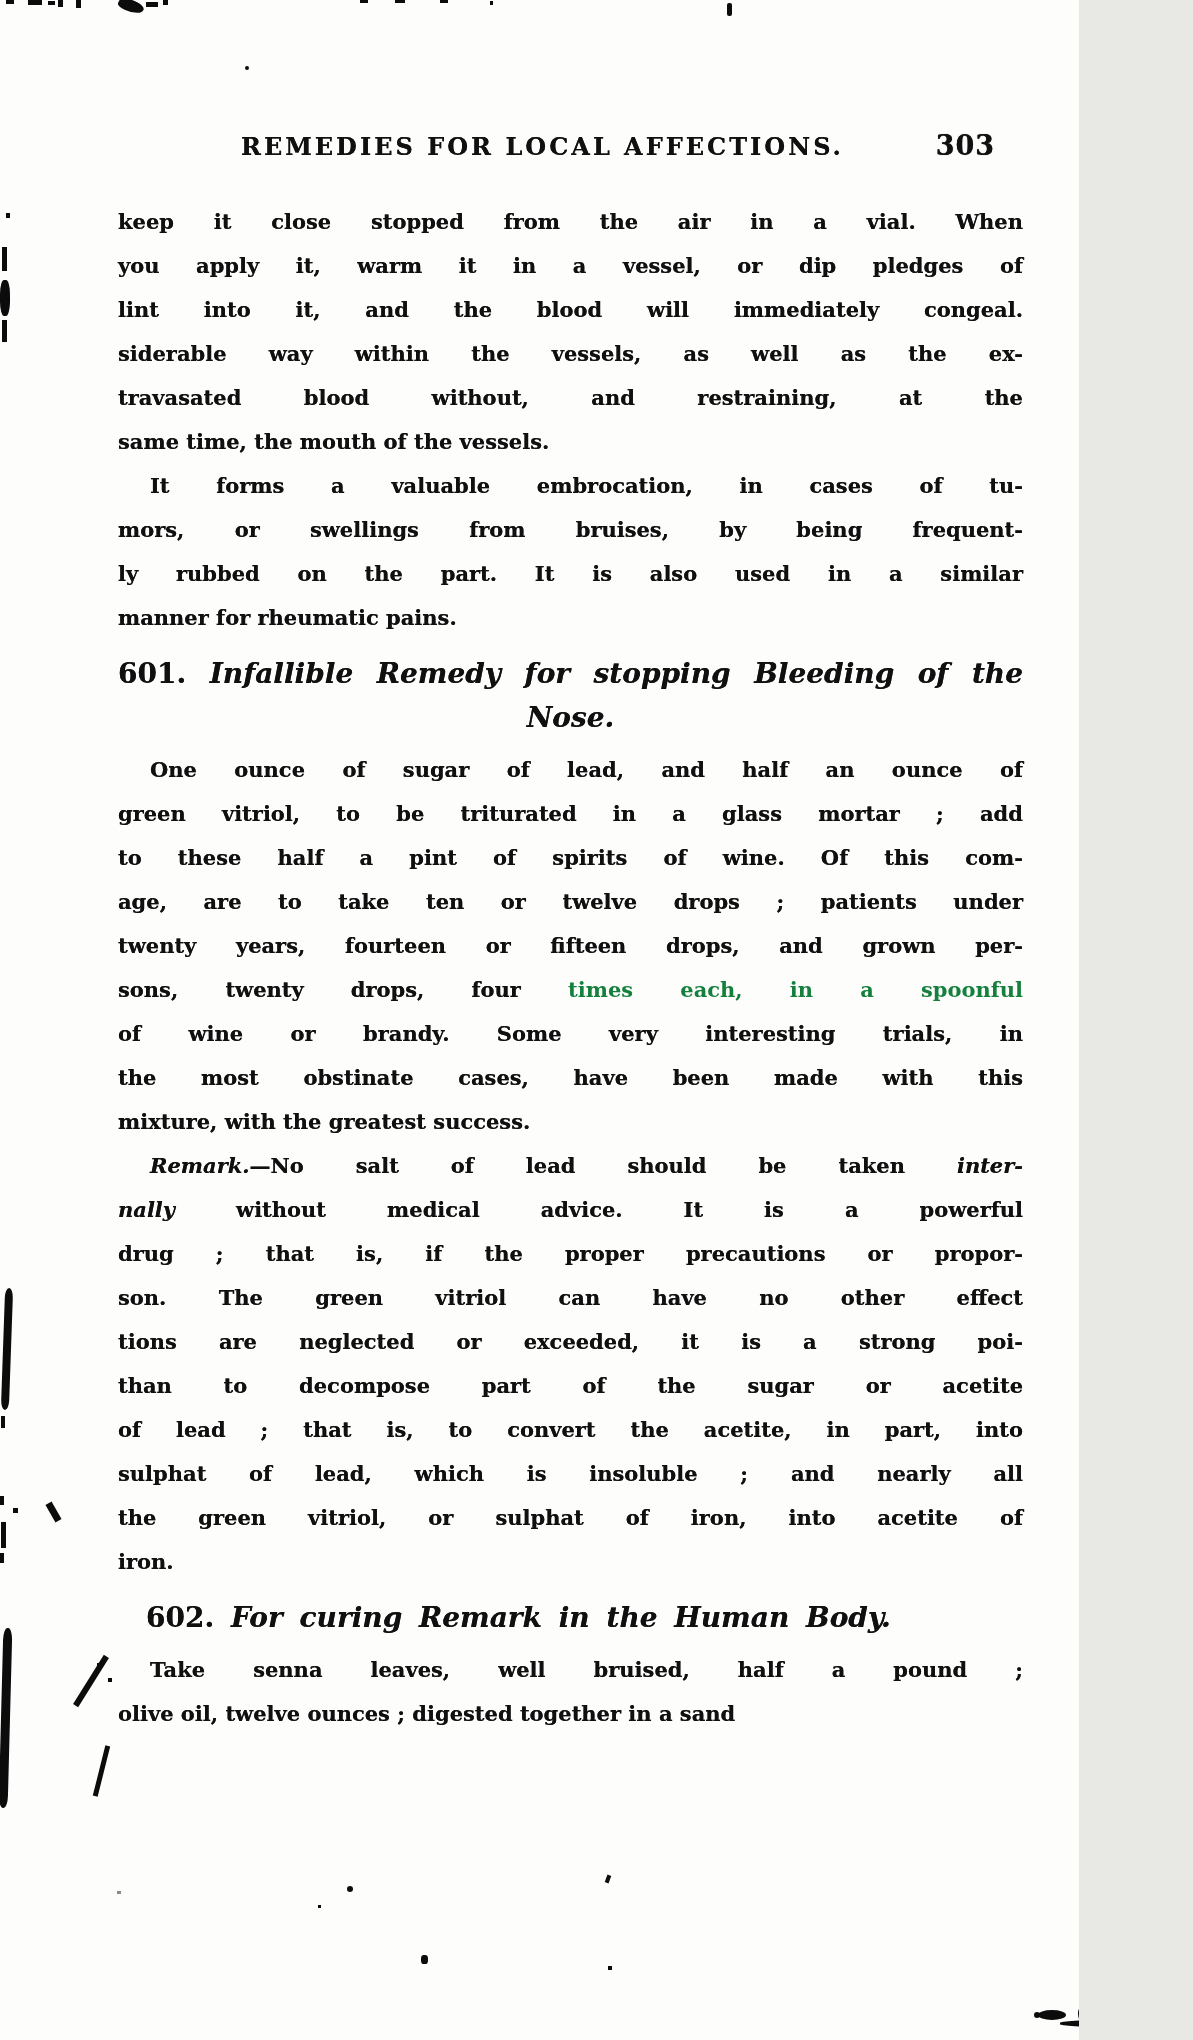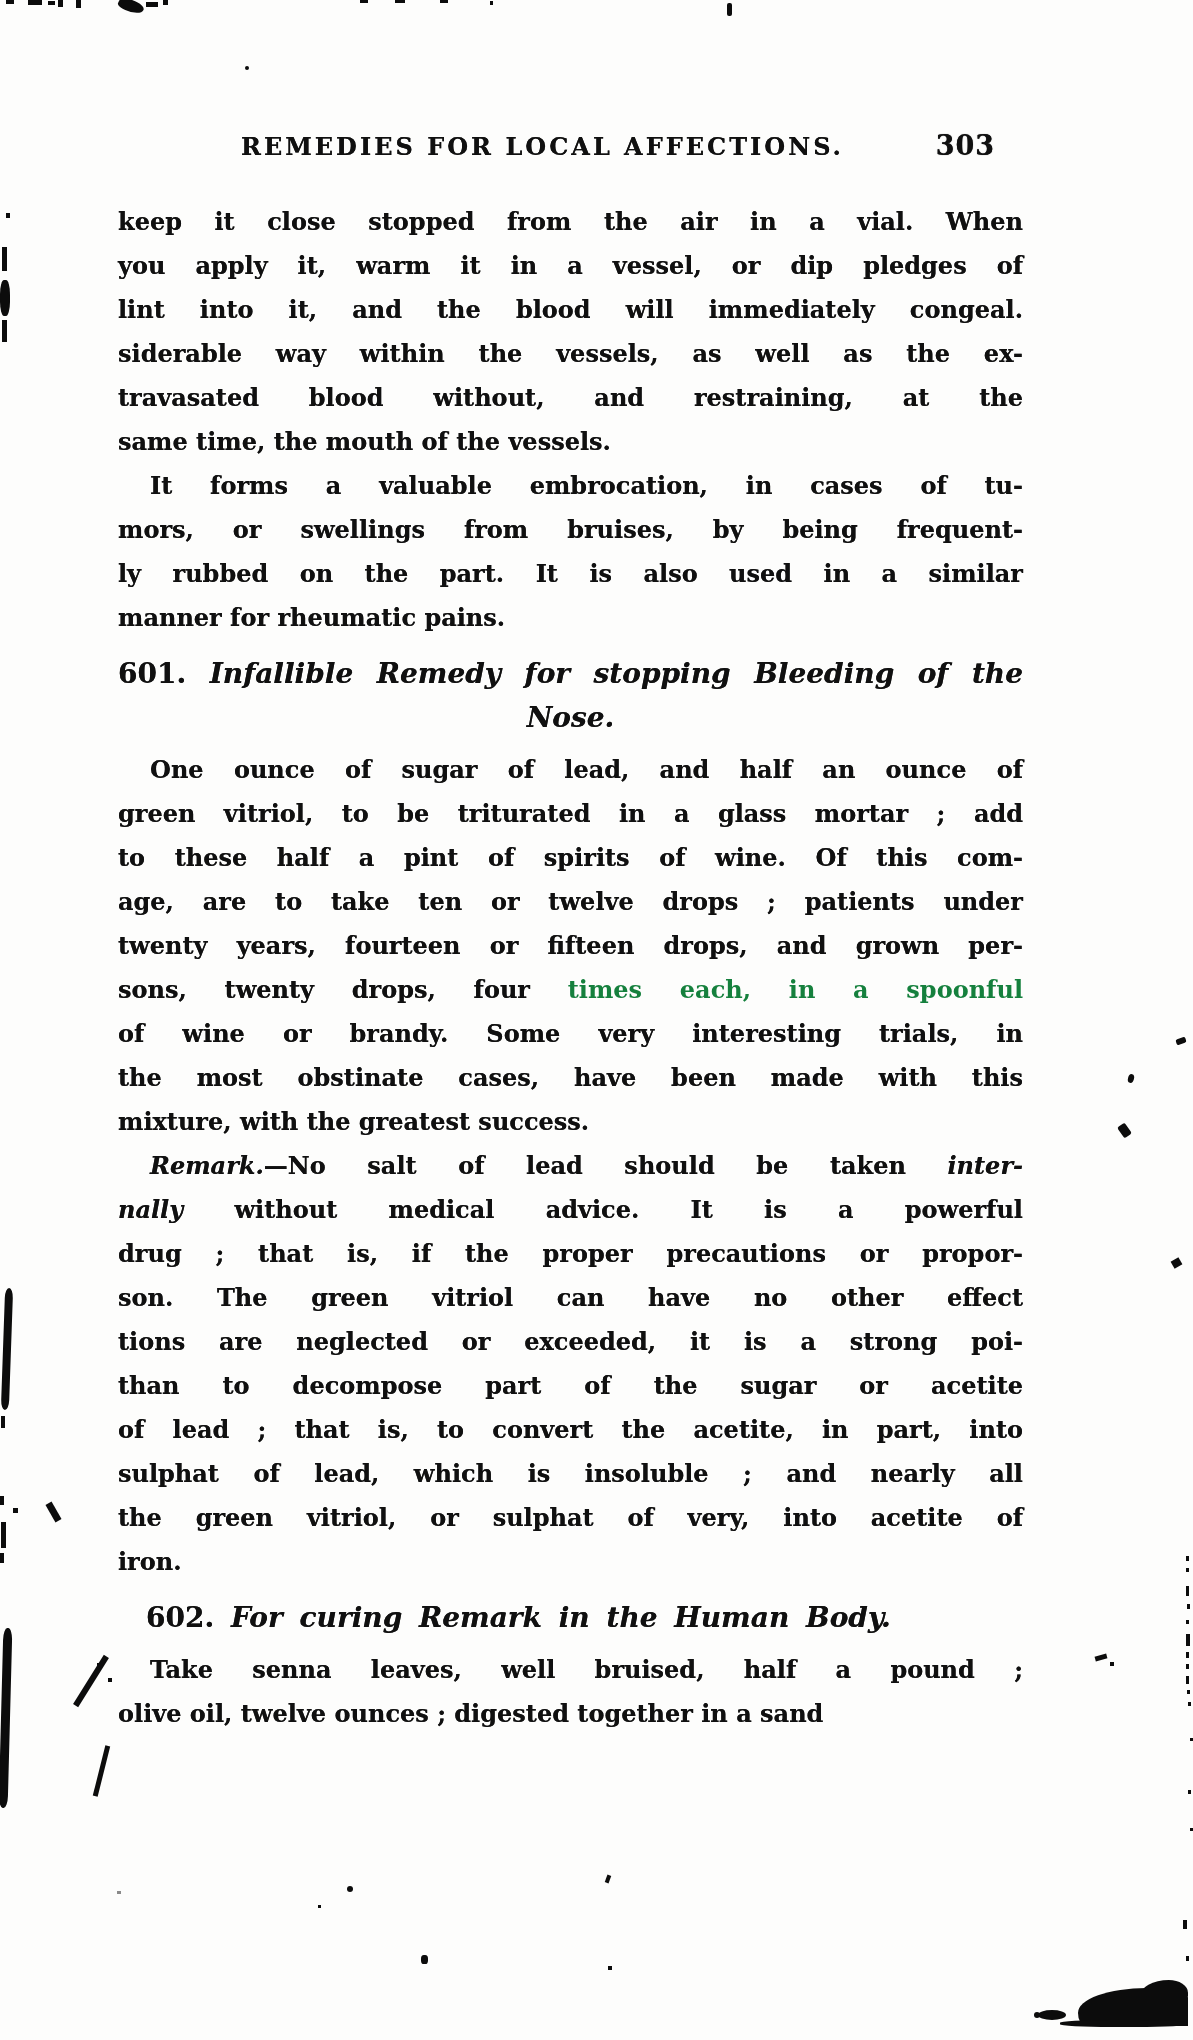"REMEDIES FOR LOCAL AFFECTIONS." .page { width: 1193px -> 1079px }
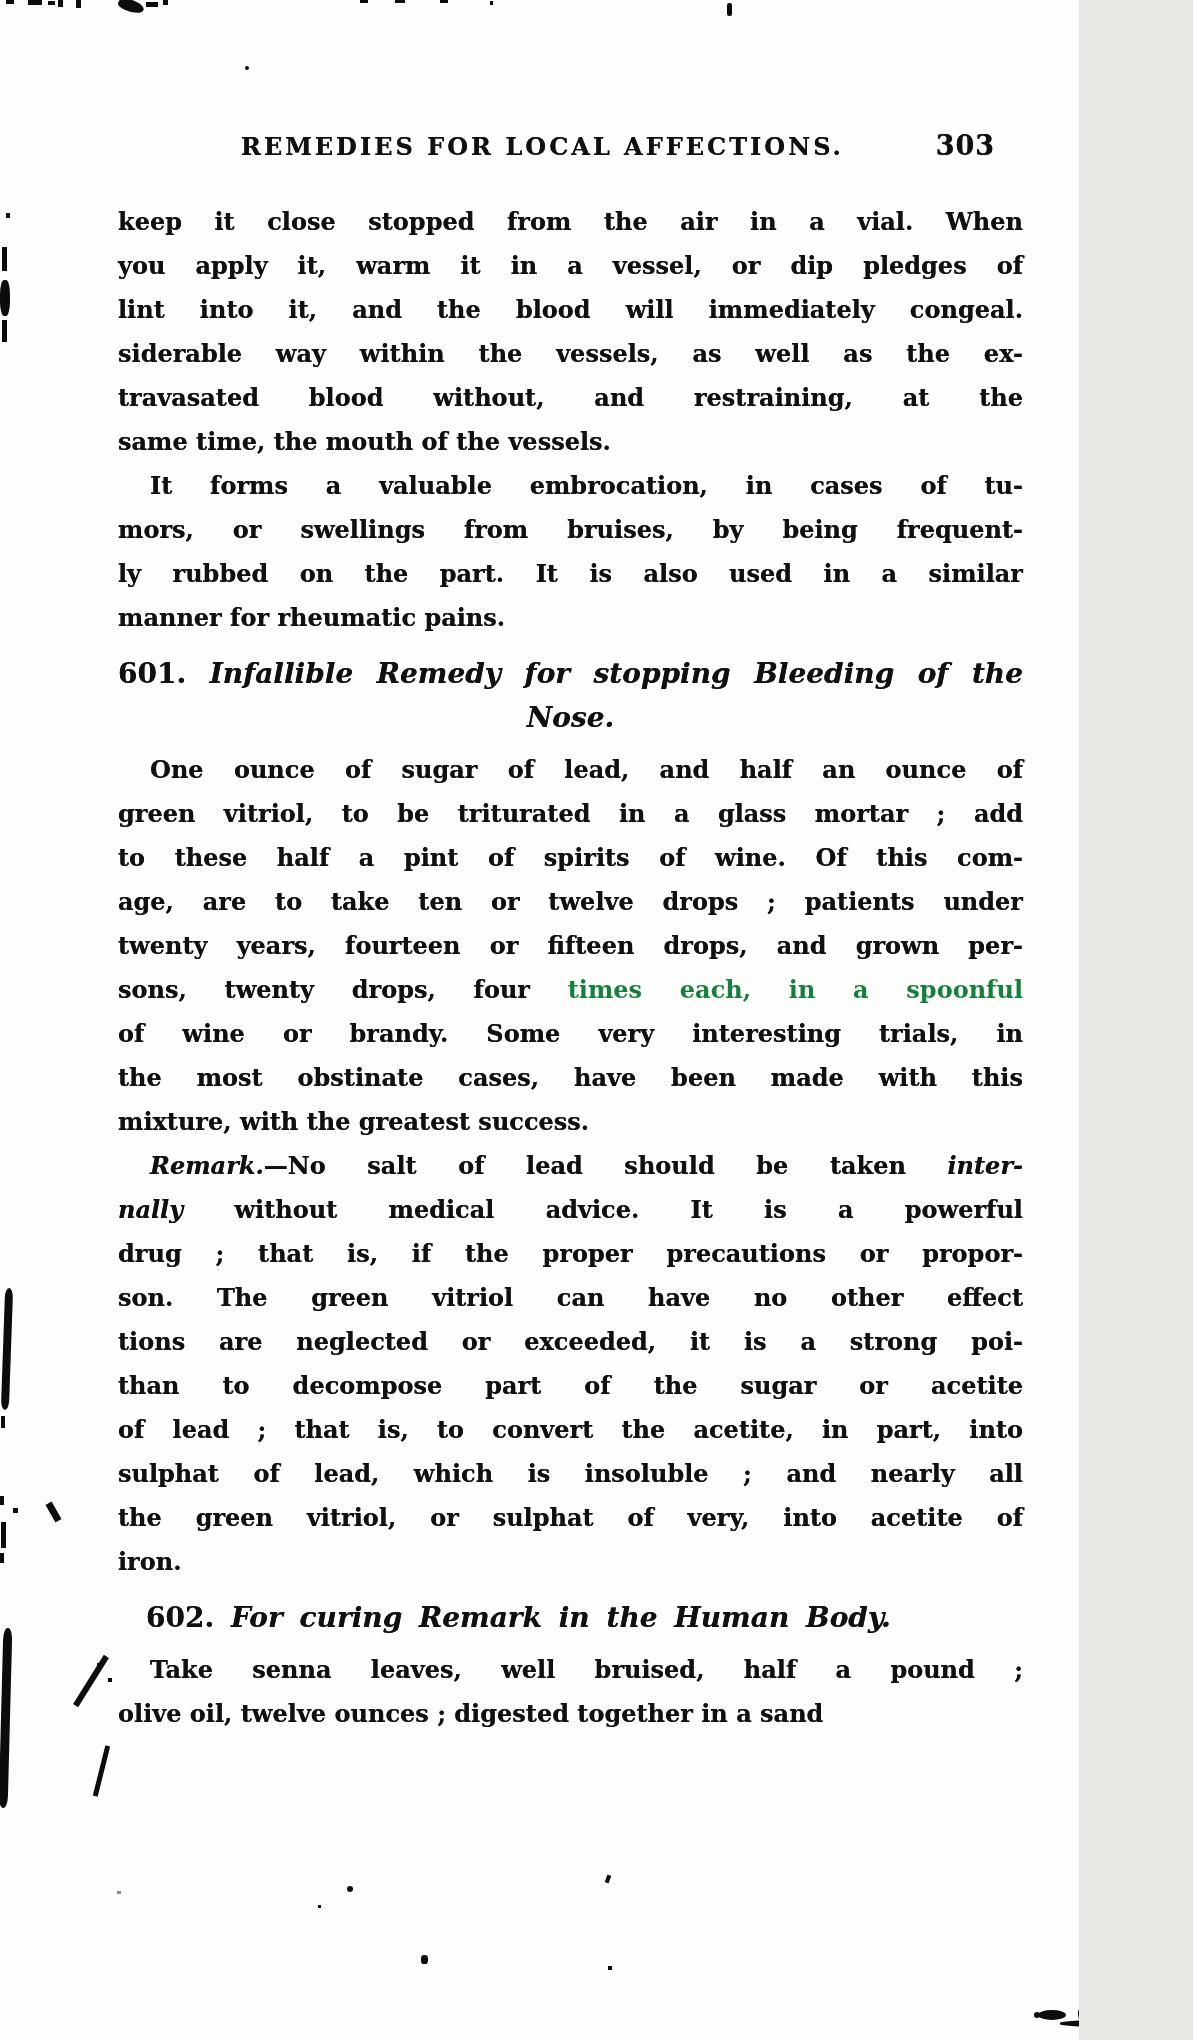"keep it close stopped from" .line { font-size: 24px -> 21px }
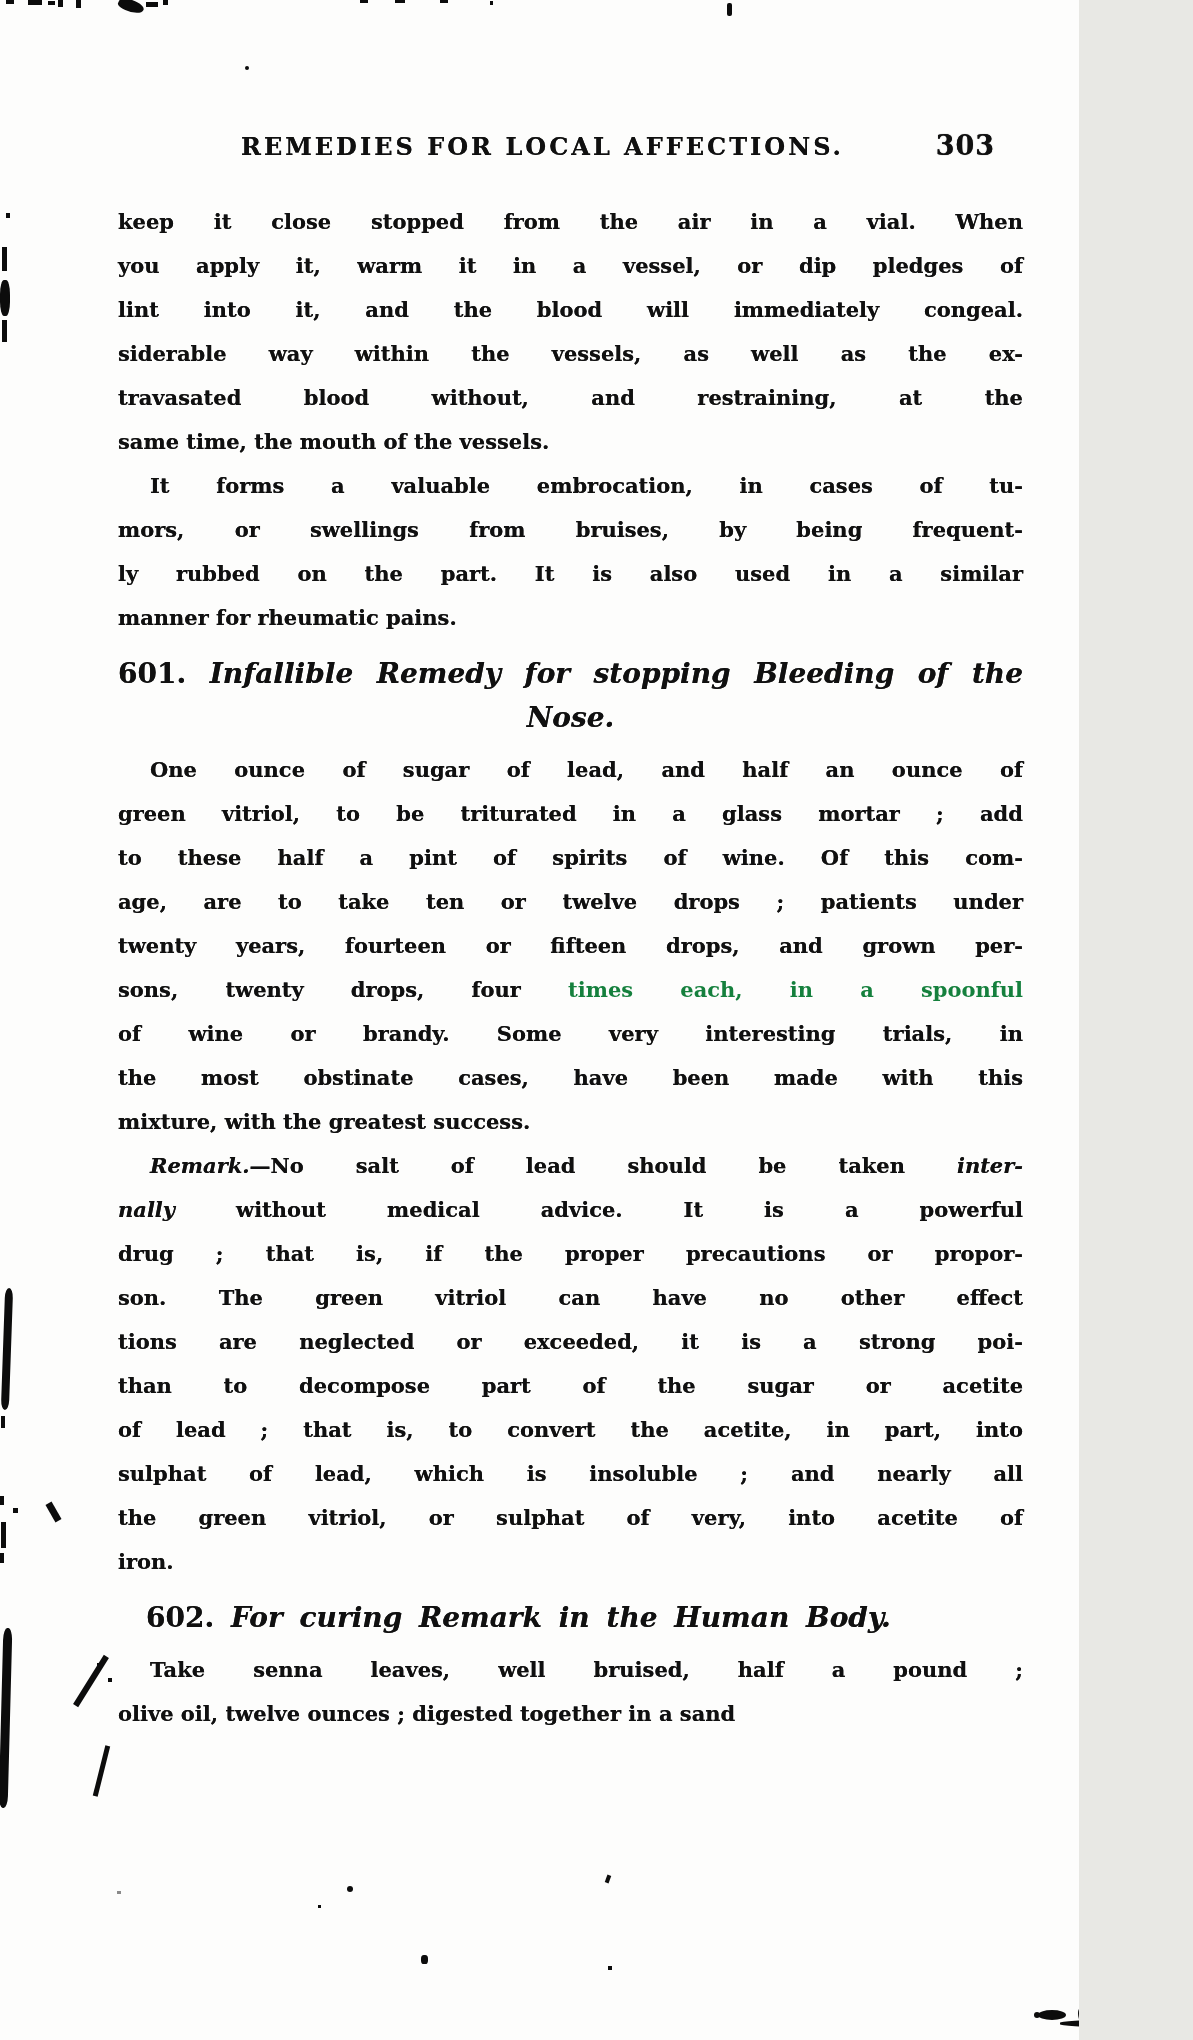"the green vitriol, or sulphat" span { text: very -> iron }
